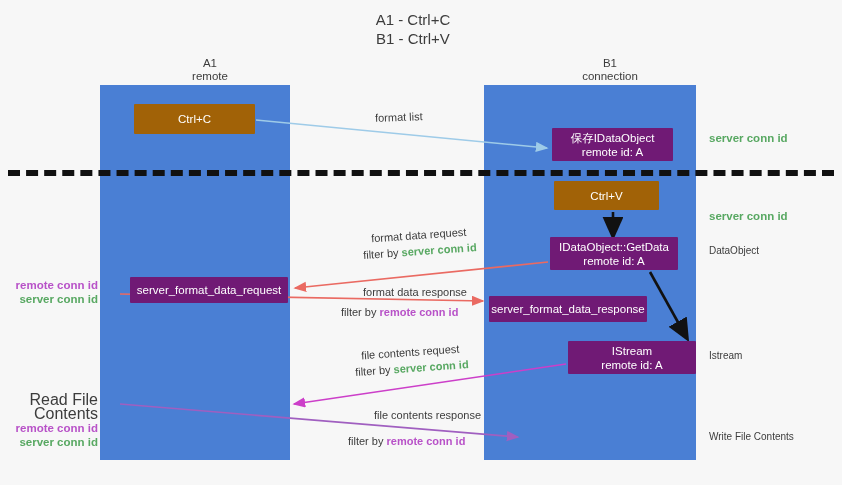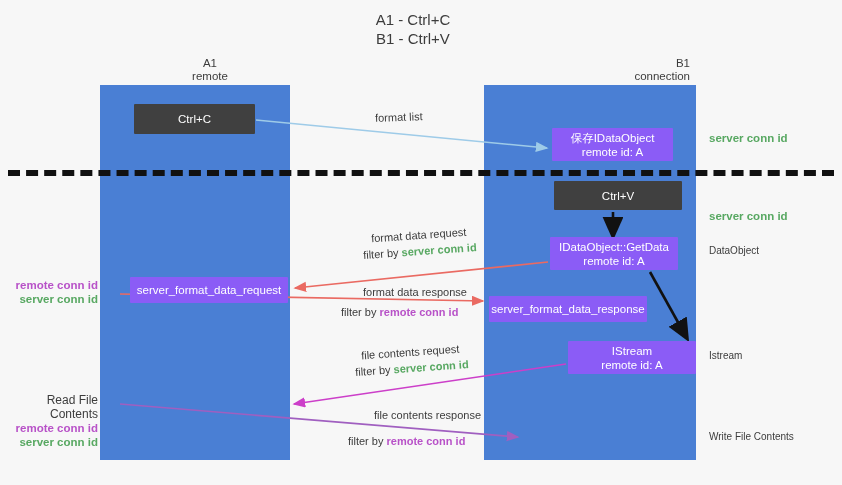"B1" #head-b1 { text-align: right -> none }
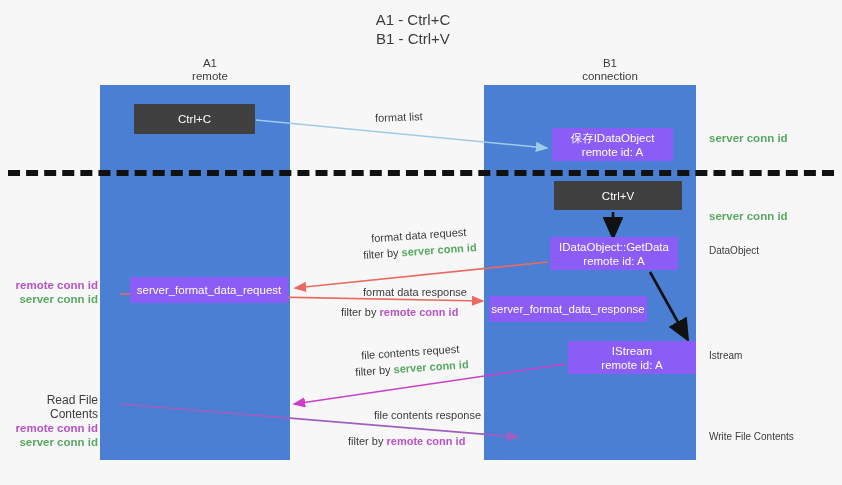"Ctrl+C" .node.green { background: #404040 -> #a16207 }
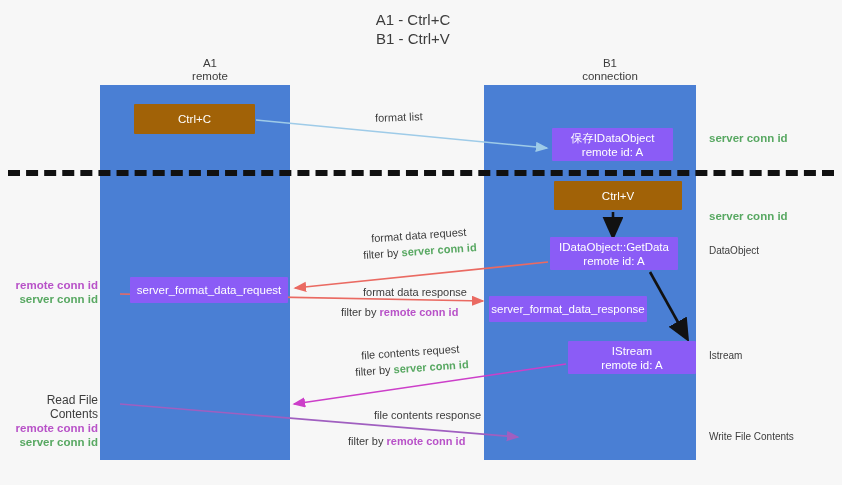"保存IDataObject" .node.orange { background: #8b5cf6 -> #701a75 }
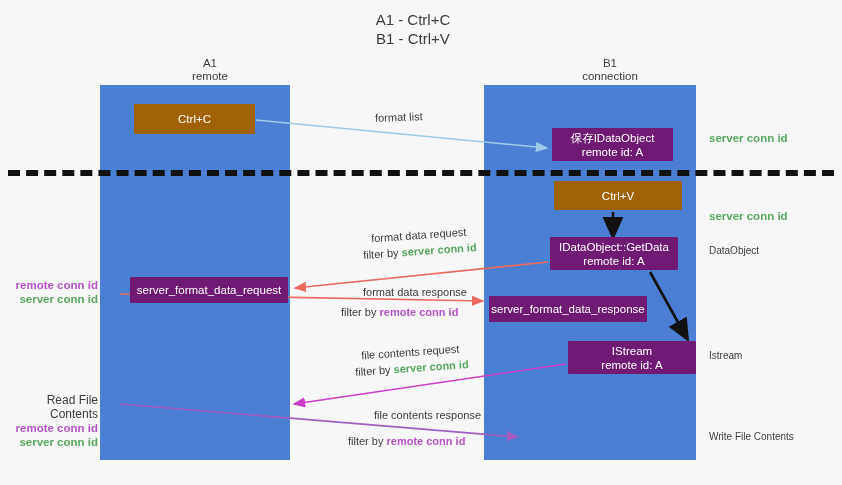"Ctrl+V" #n-ctrlv { width: 128px -> 105px }
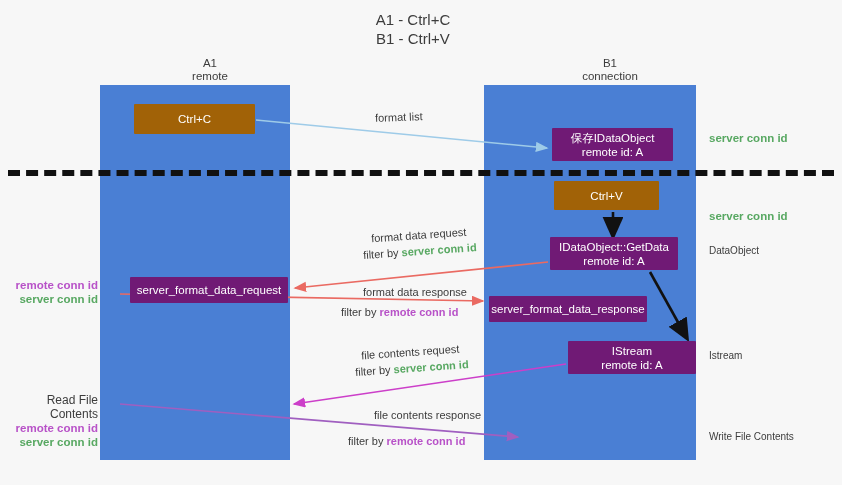"Read File Contents" #left-note-2 .plain { font-size: 12px -> 16px }
